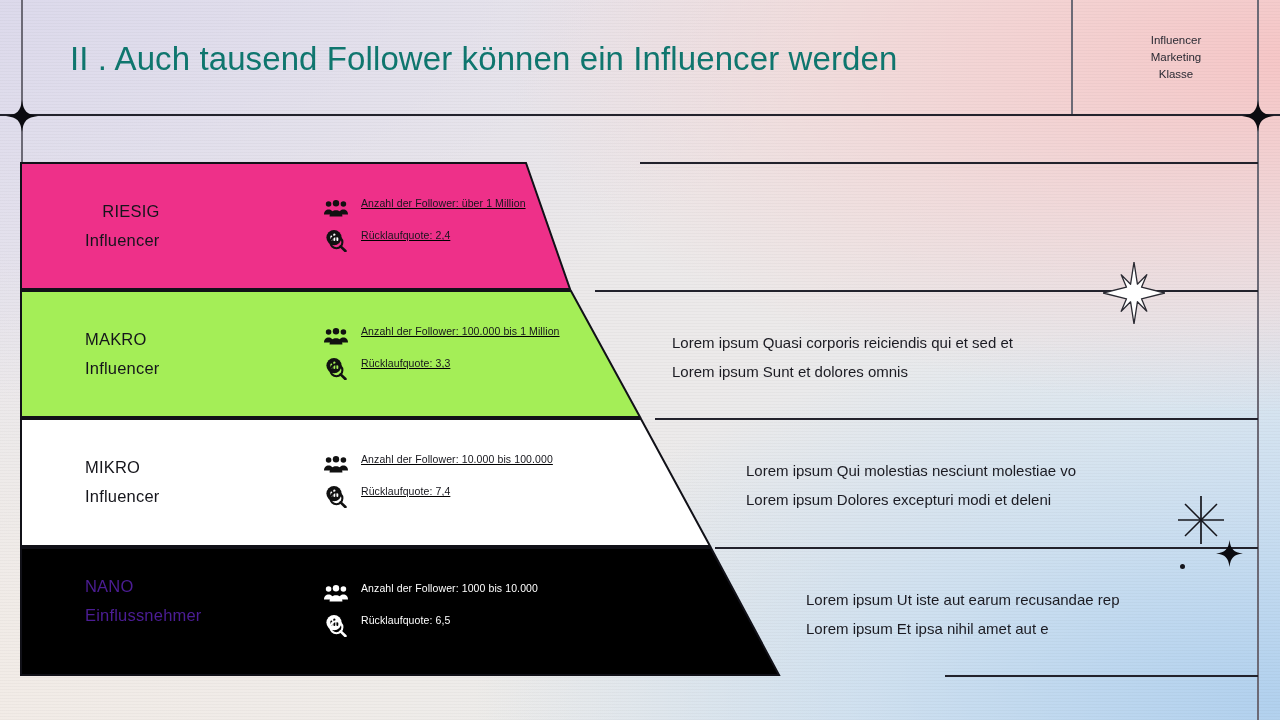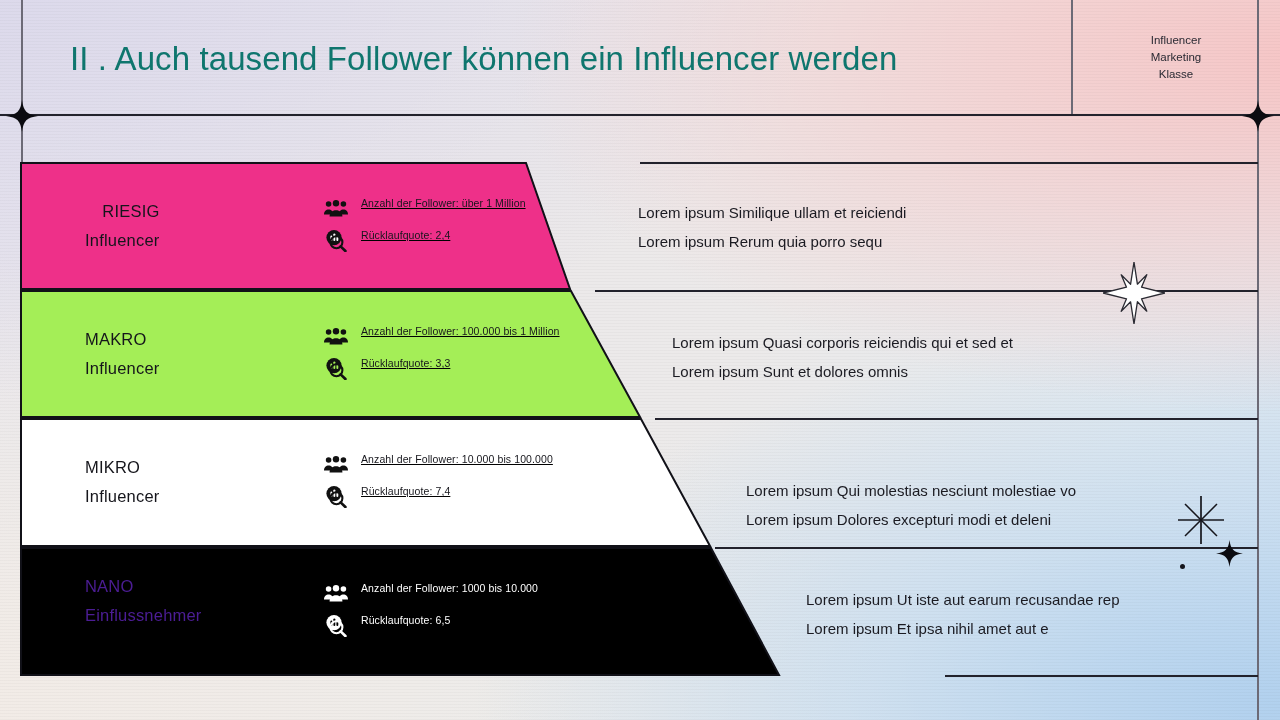"Lorem ipsum Similique ullam et" div.desc { html: <div> <div>Lorem ipsum Similique ullam et reiciendi</div> <div>Lorem ipsum Rerum quia porro sequ</div> </div> -> none }
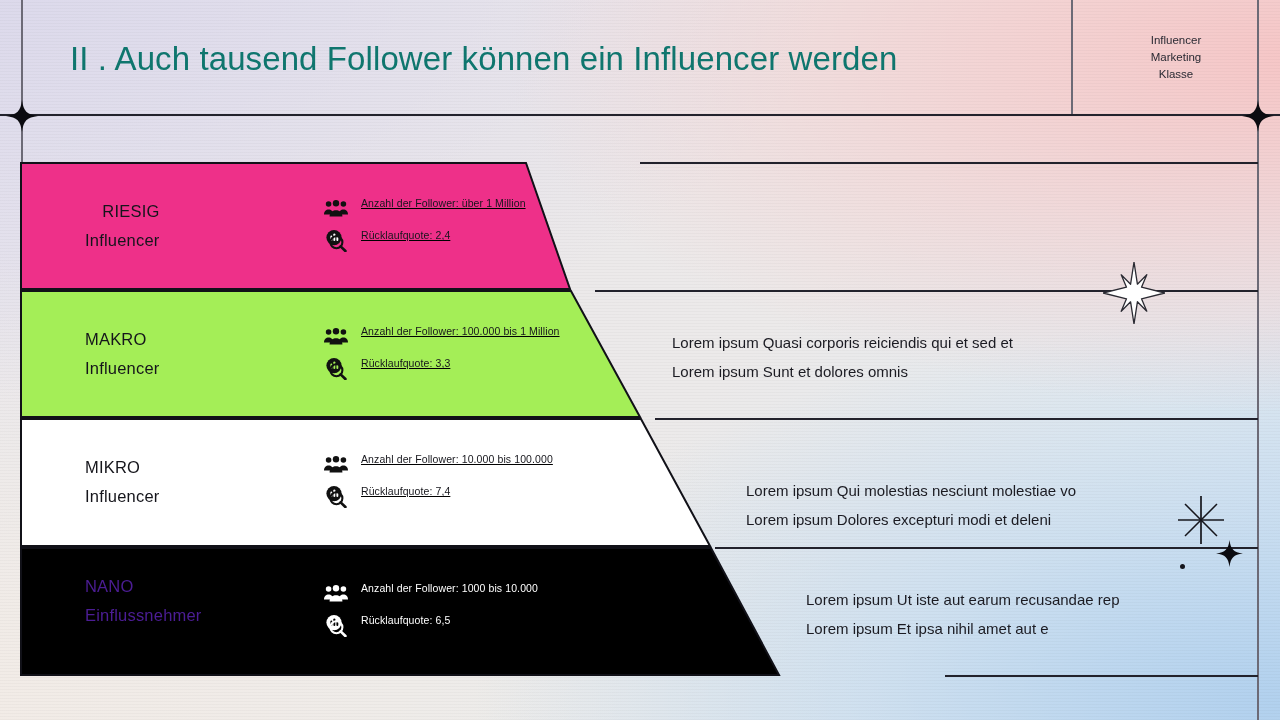"Lorem ipsum Qui molestias nesciunt" div.desc { top: 477px -> 457px }
